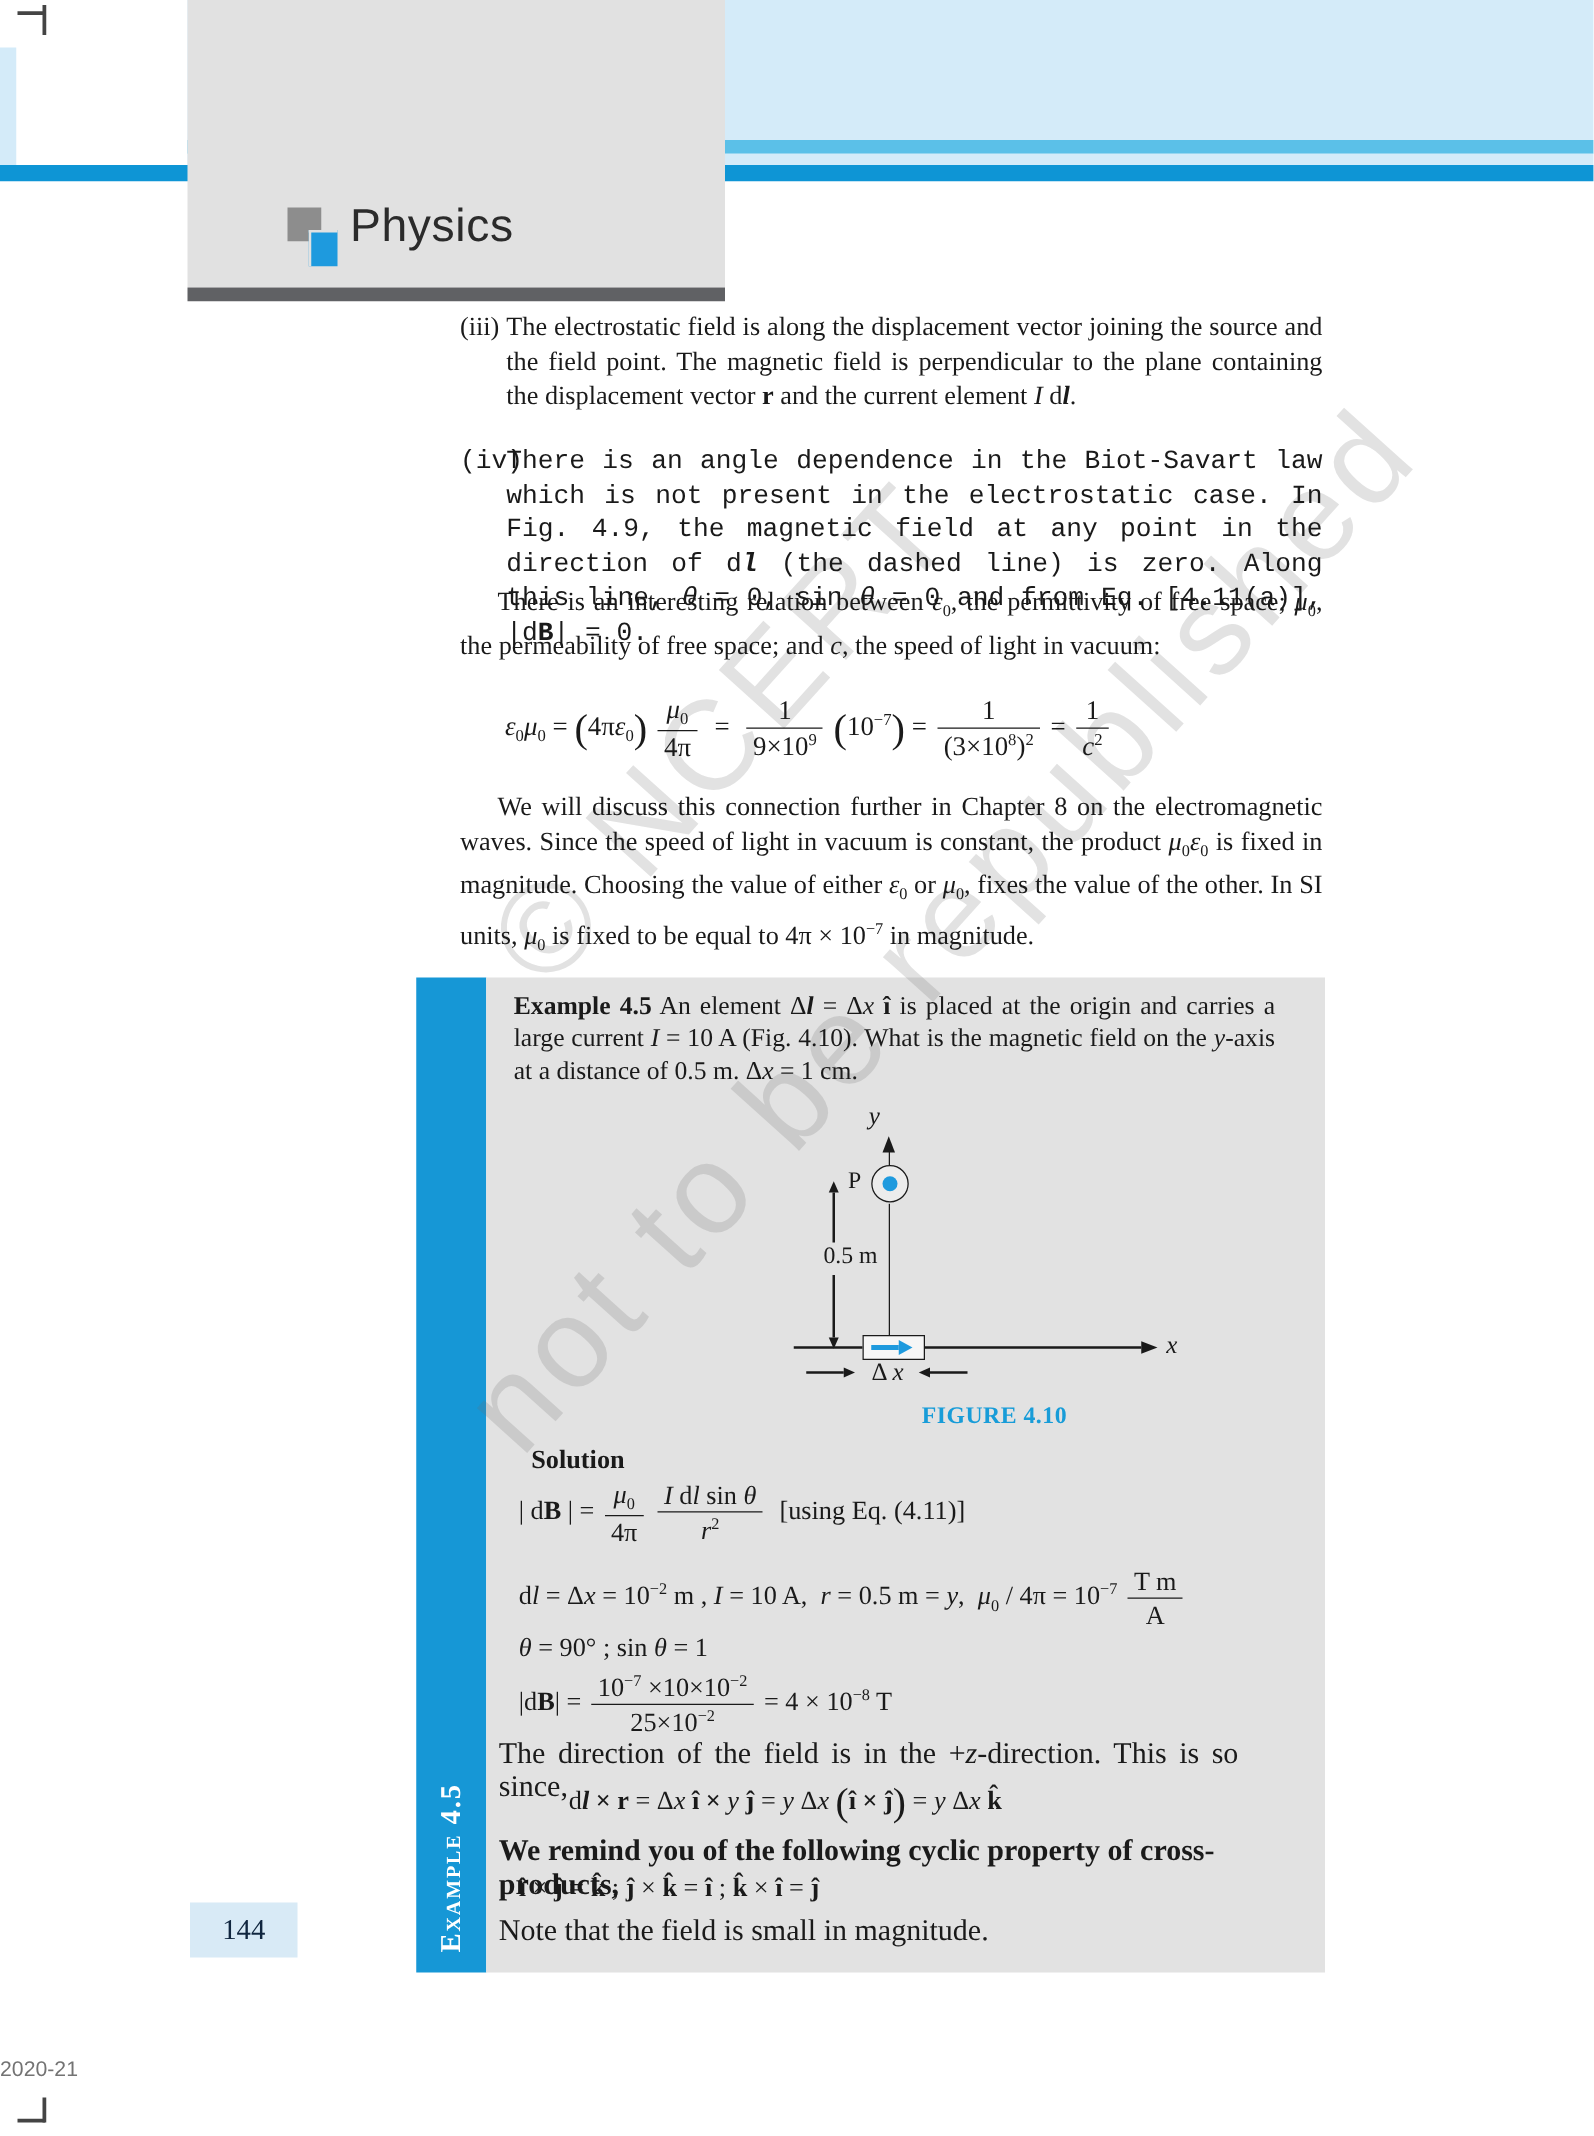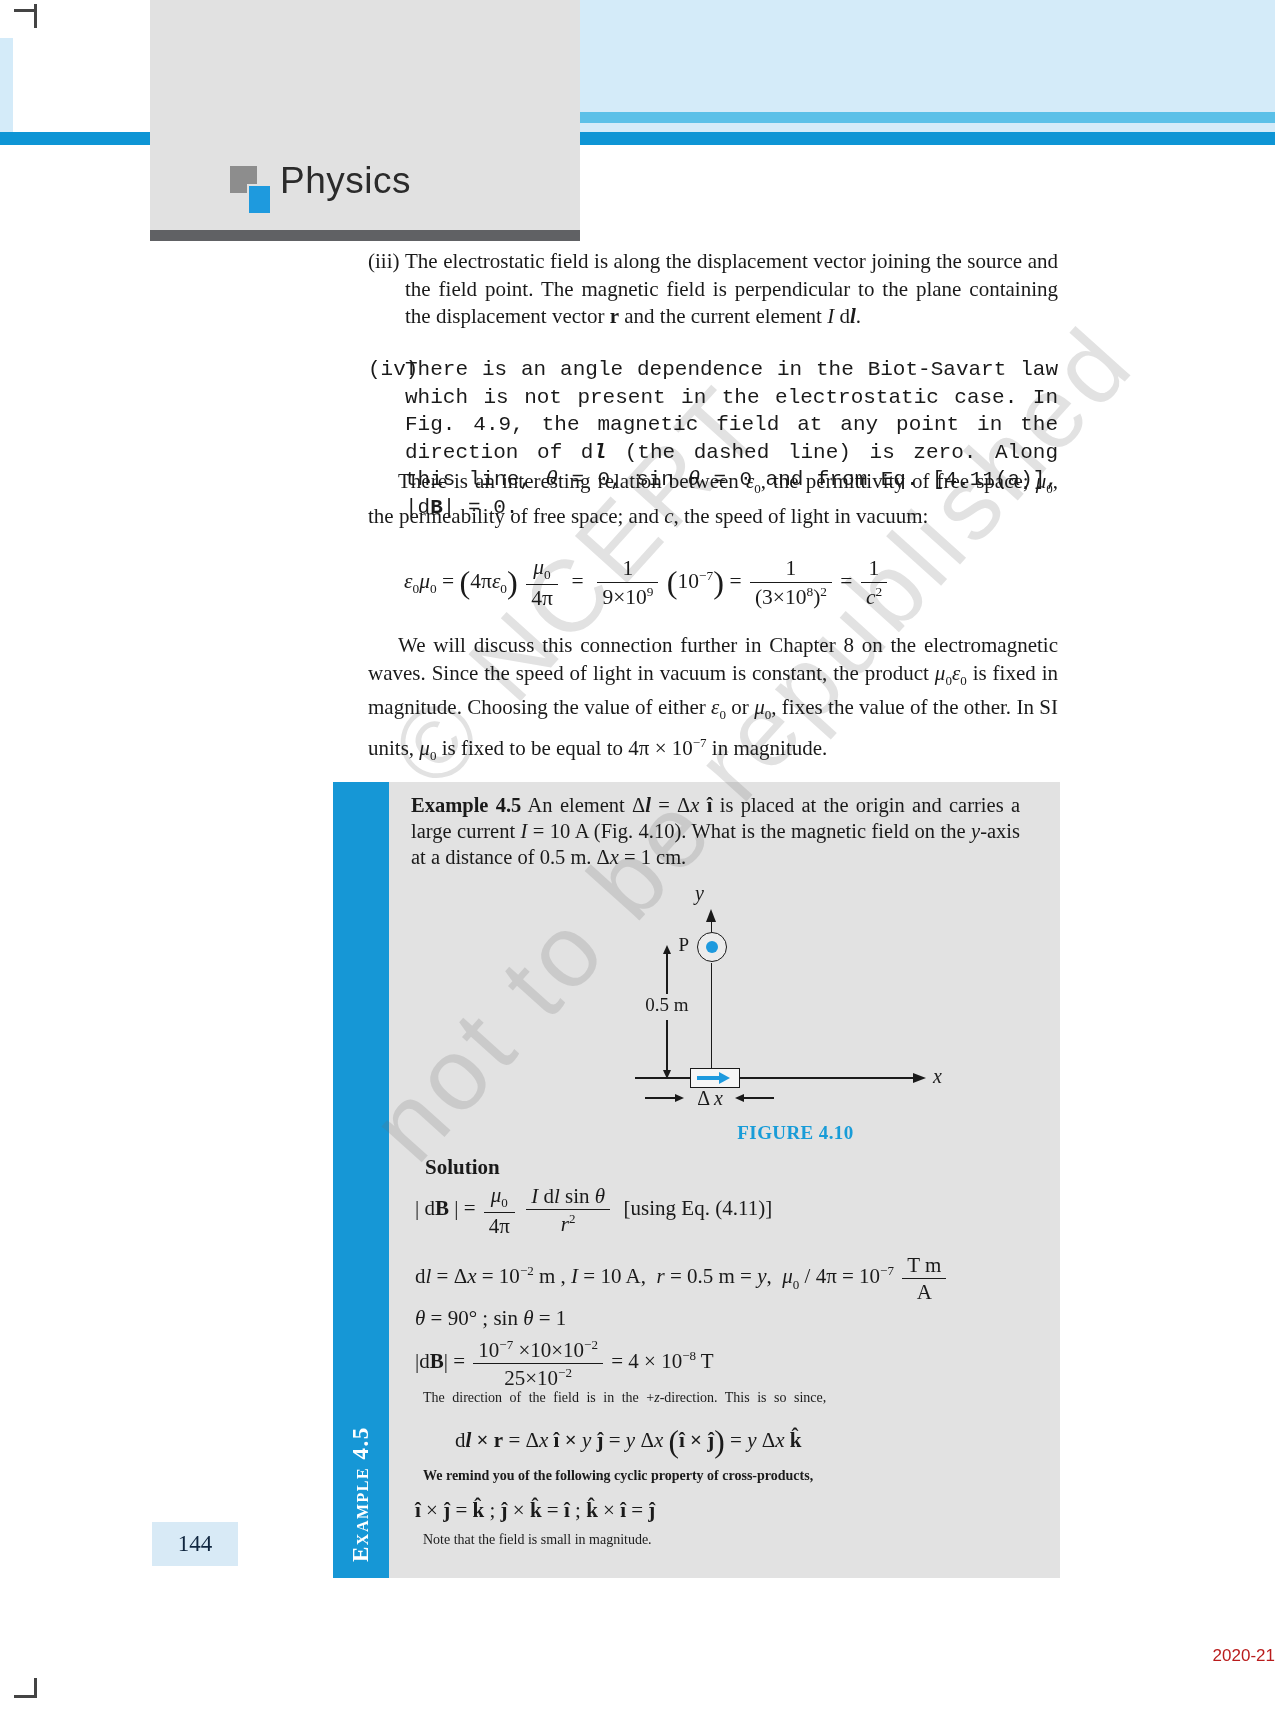"0.5 m" div.flabel { text-align: center -> right }
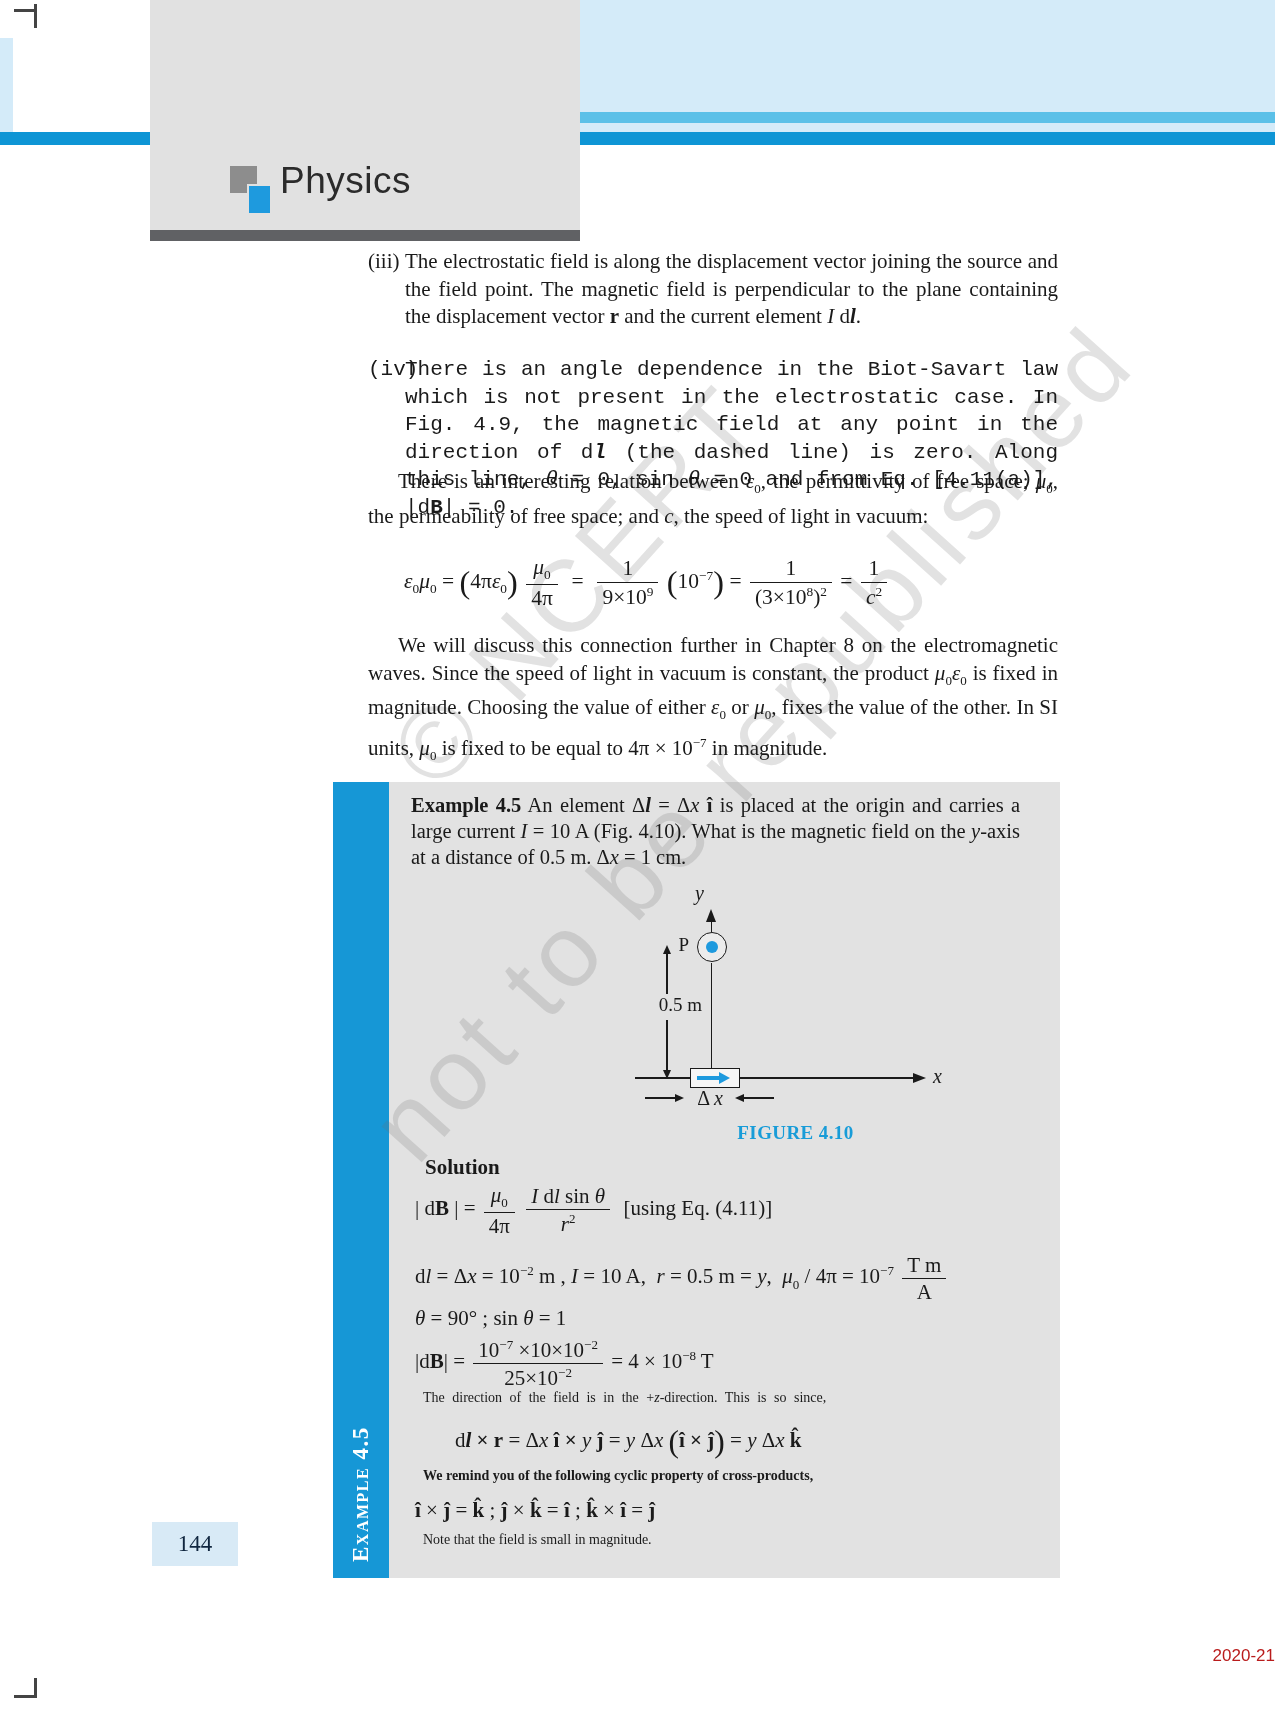"The direction of the field" .sol-tx { font-size: 14px -> 24px; left: 34px -> 10px }
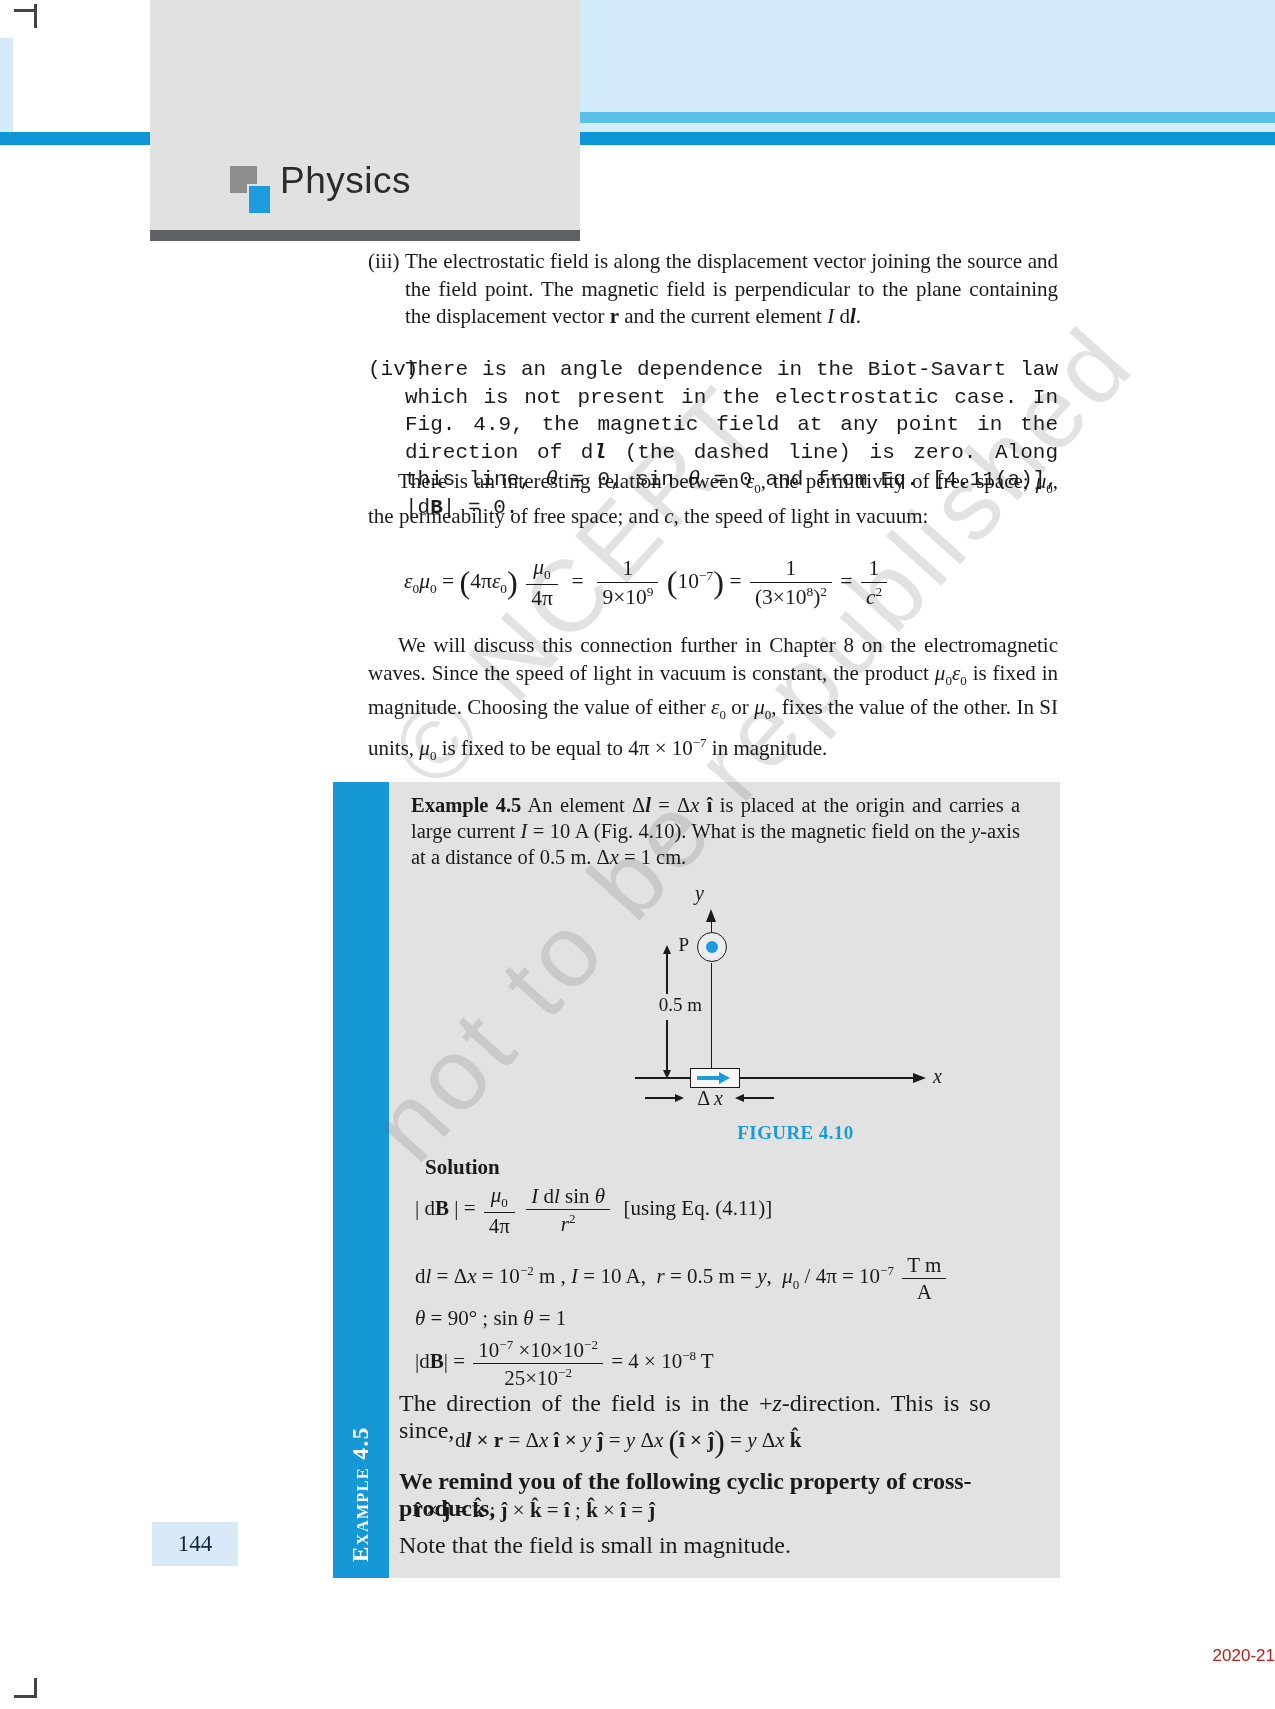"2020-21" .footer { color: #b91c1c -> #737373; text-align: right -> left }
